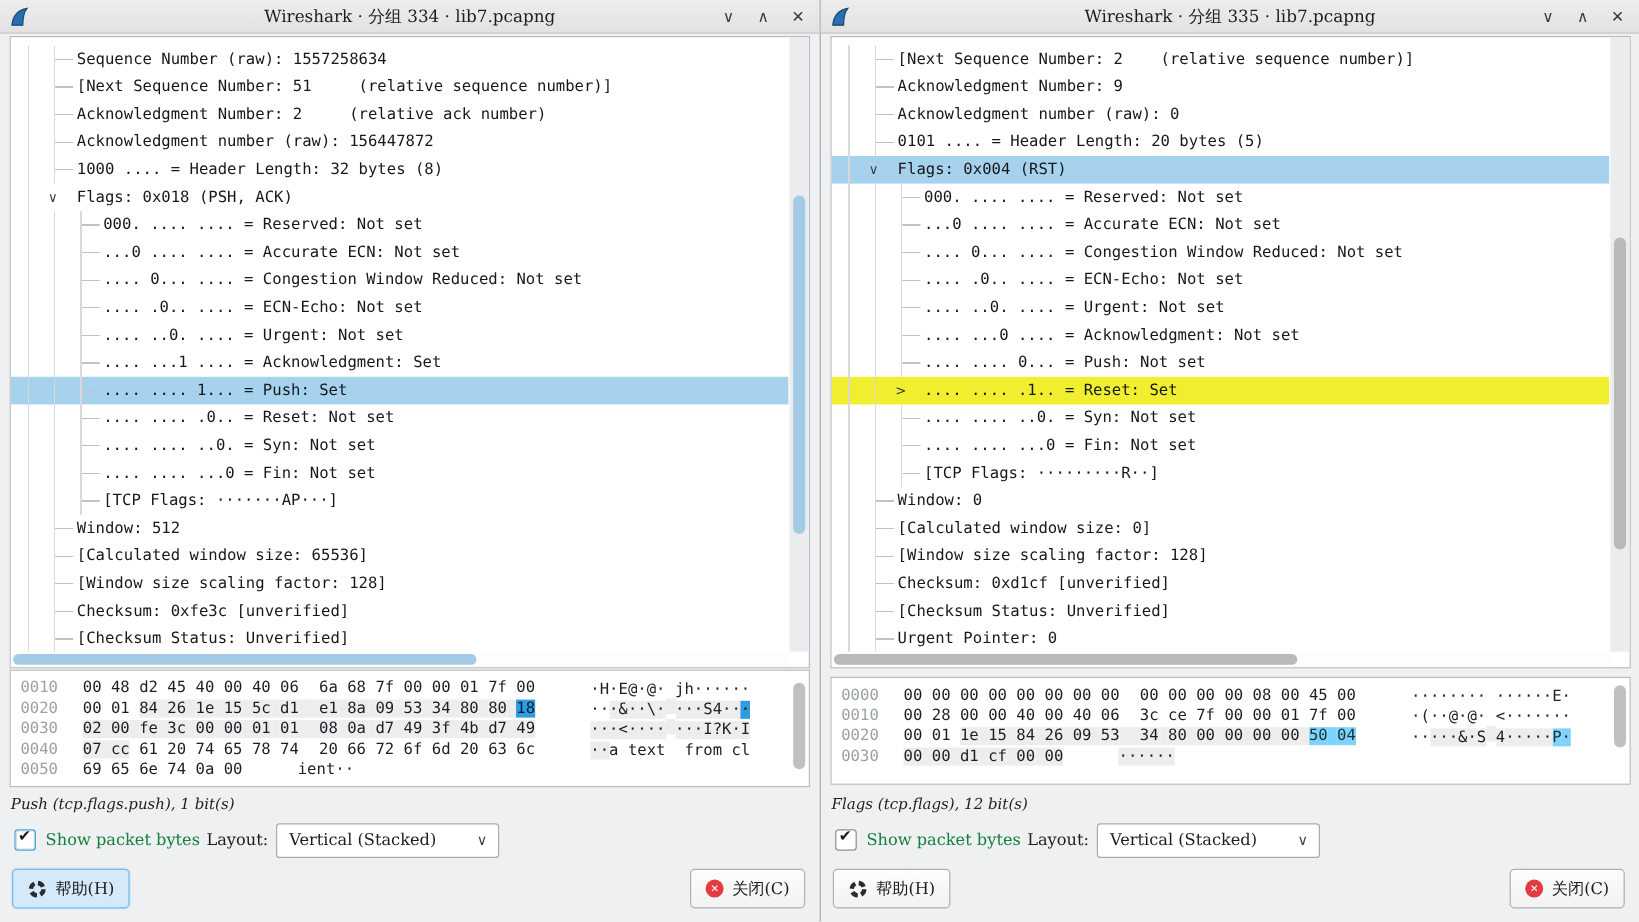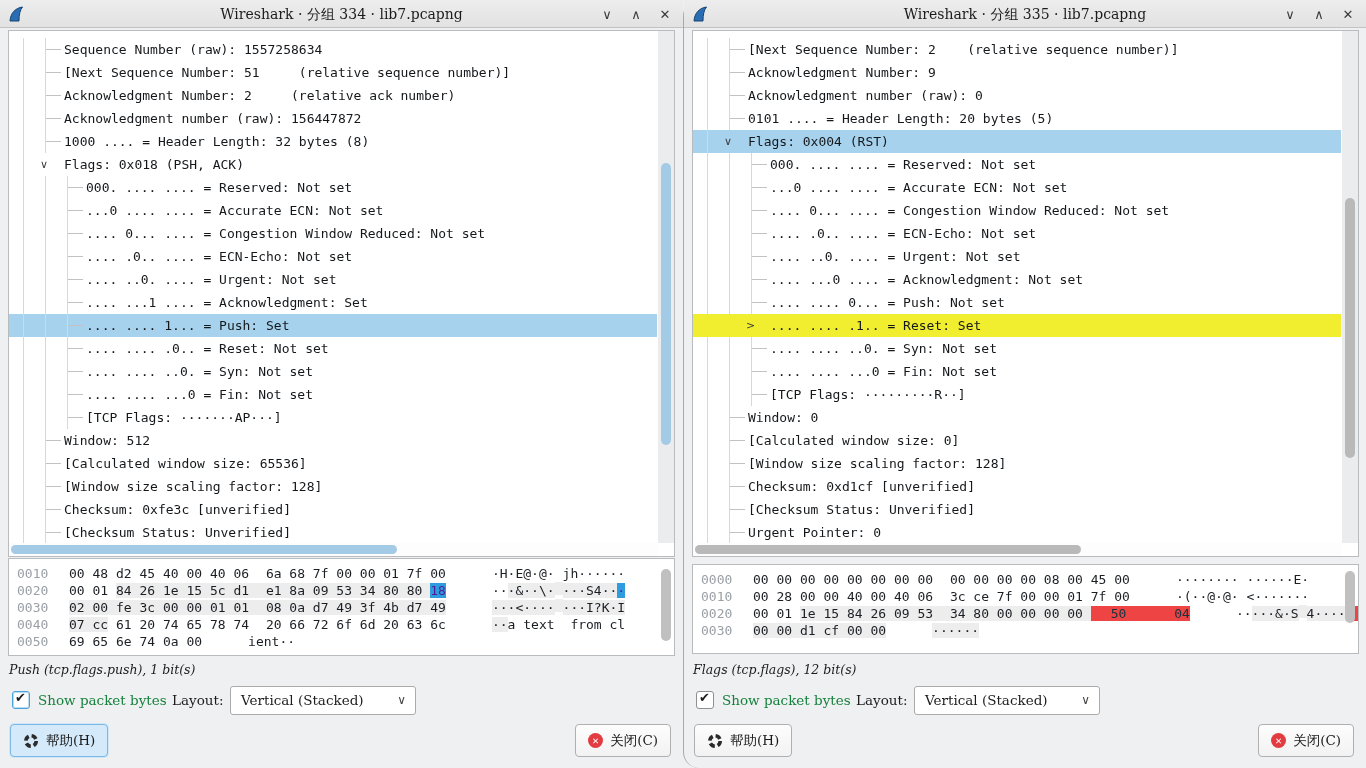"Wireshark · 分组 335 ·" .win.right { border-radius: 16px -> none }
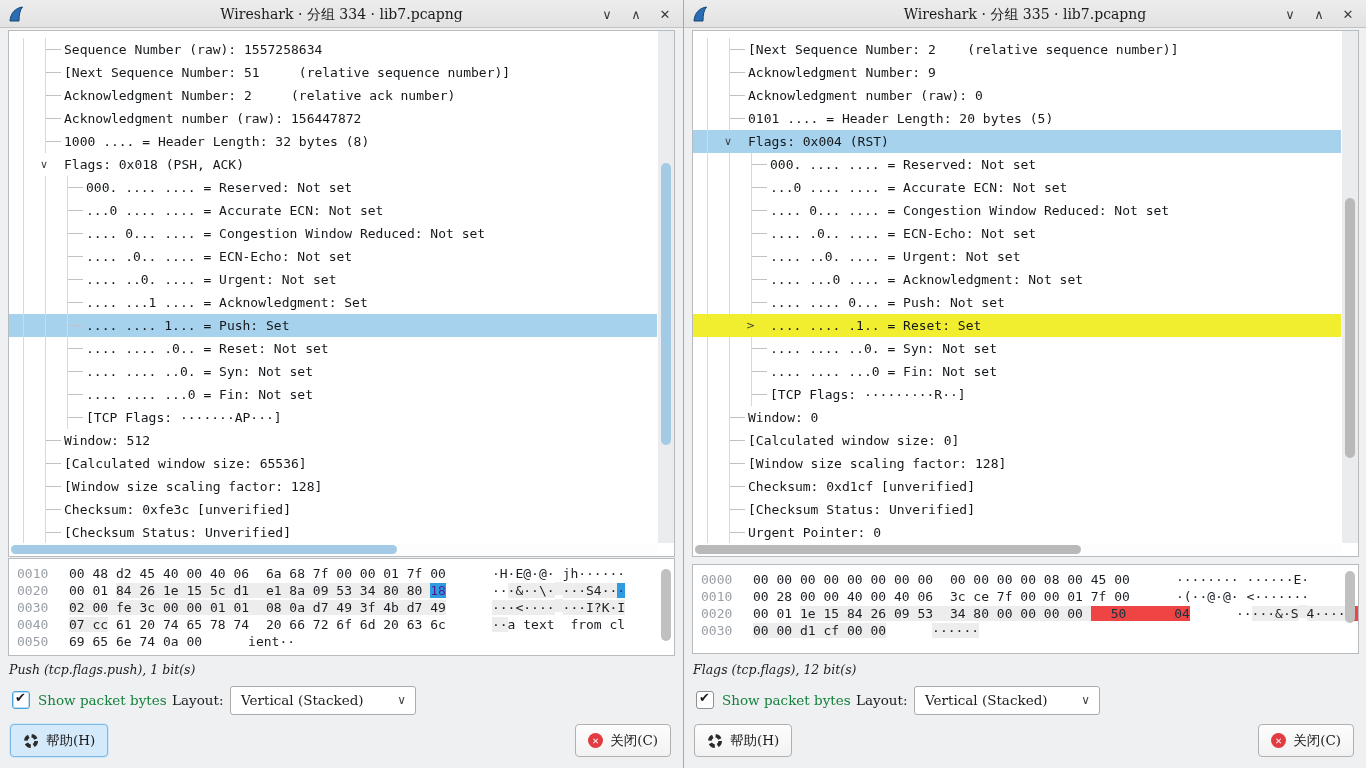"18" .win.focused .bsel { color: #4c1d95 -> #0f172a }
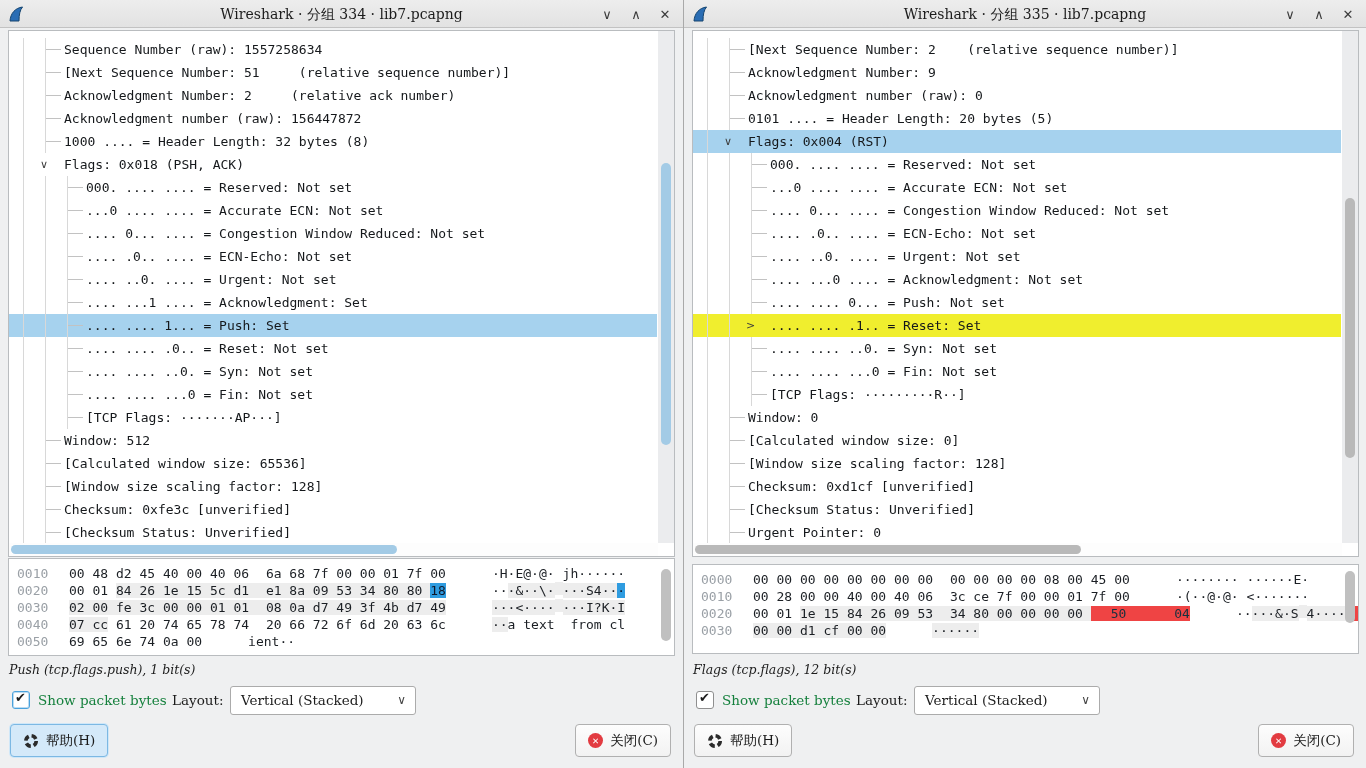"50" .win:not(.focused) .bsel { background: #ef4444 -> #7dd3fc; padding-left: 20px -> none }
